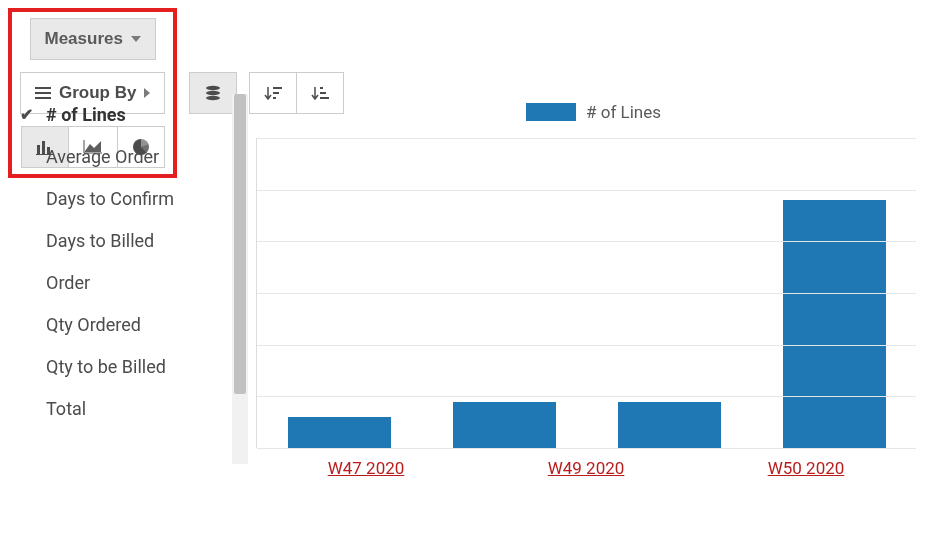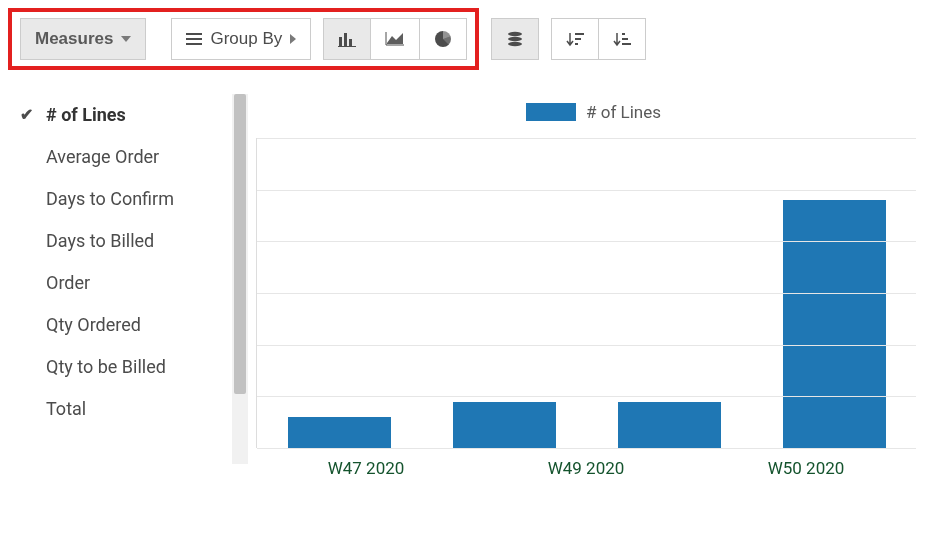"Measures" .highlight-box { flex-direction: none -> column }
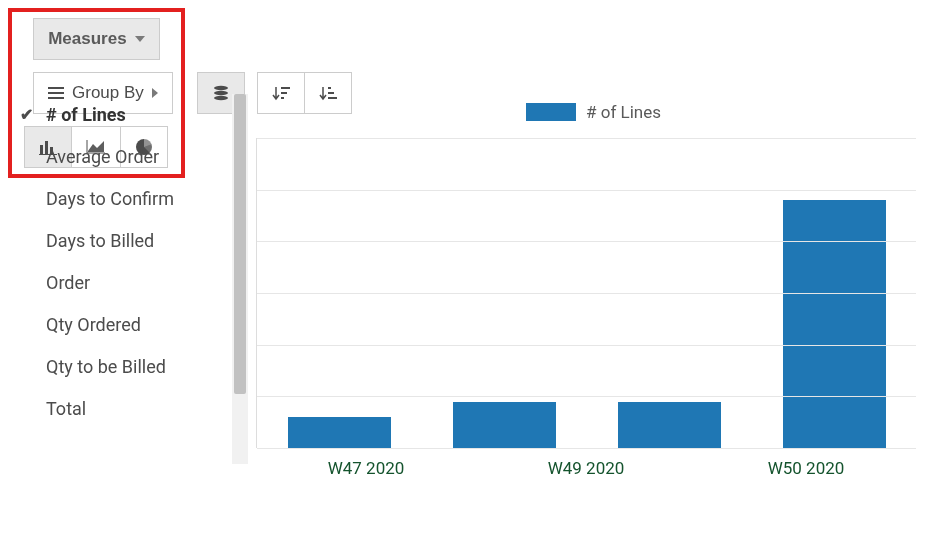"Group By" .btn.groupby { font-weight: 400 -> 700; margin-left: 13px -> none }
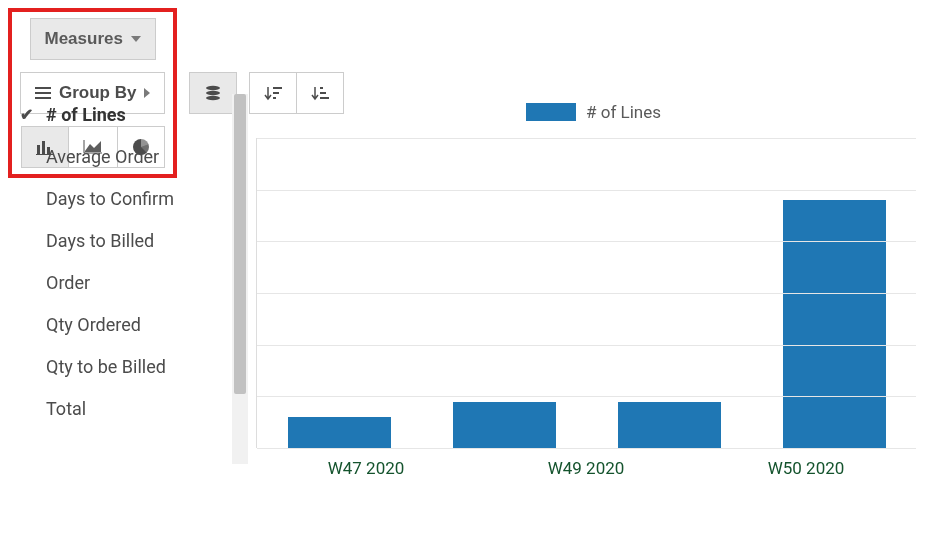"W47 2020" .xaxis .tick { color: #14532d -> #b91c1c; text-decoration: none -> underline }
